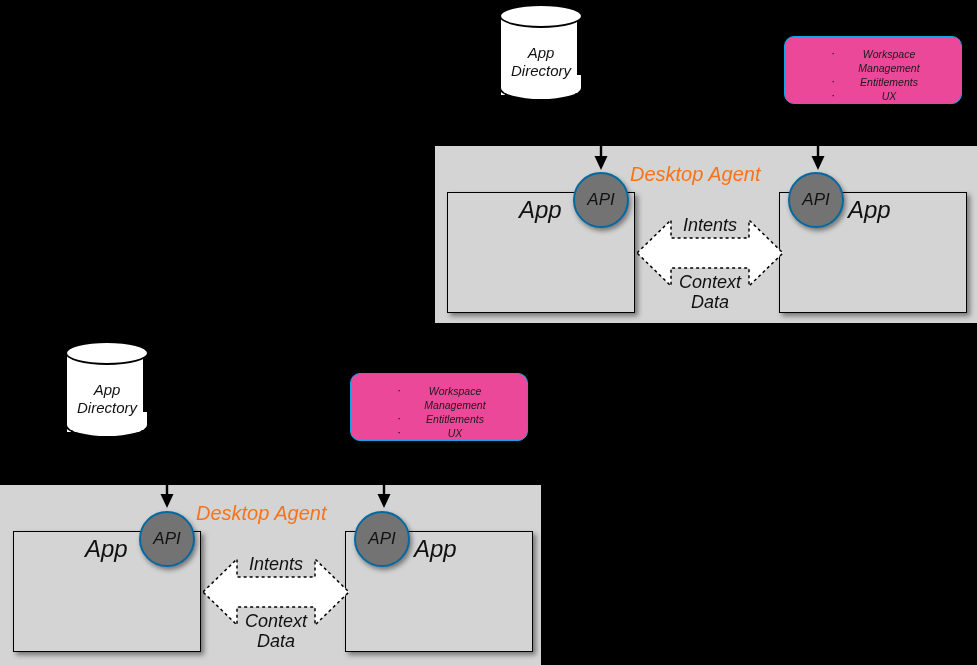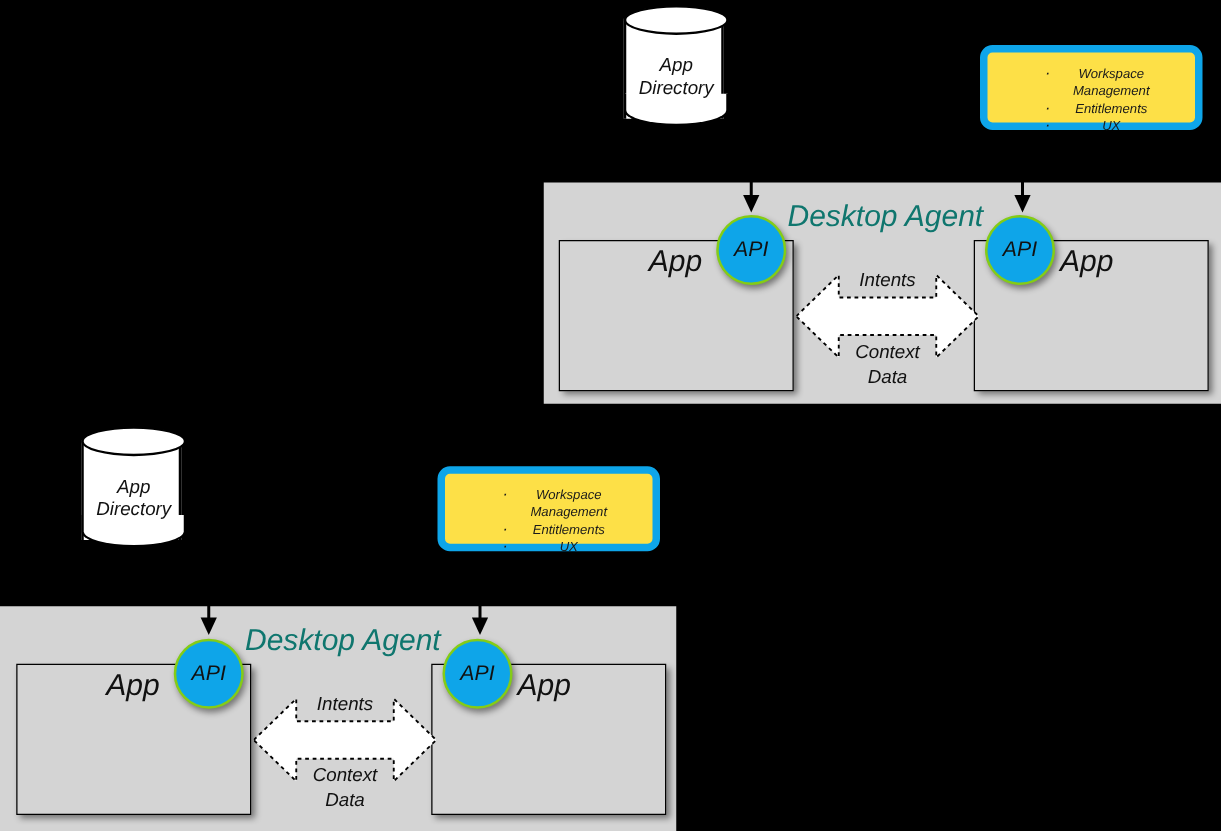"Workspace Management" .bullet-box { background: #fde047 -> #ec4899; border: 6px solid #0ea5e9 -> 1px solid #0ea5e9 }
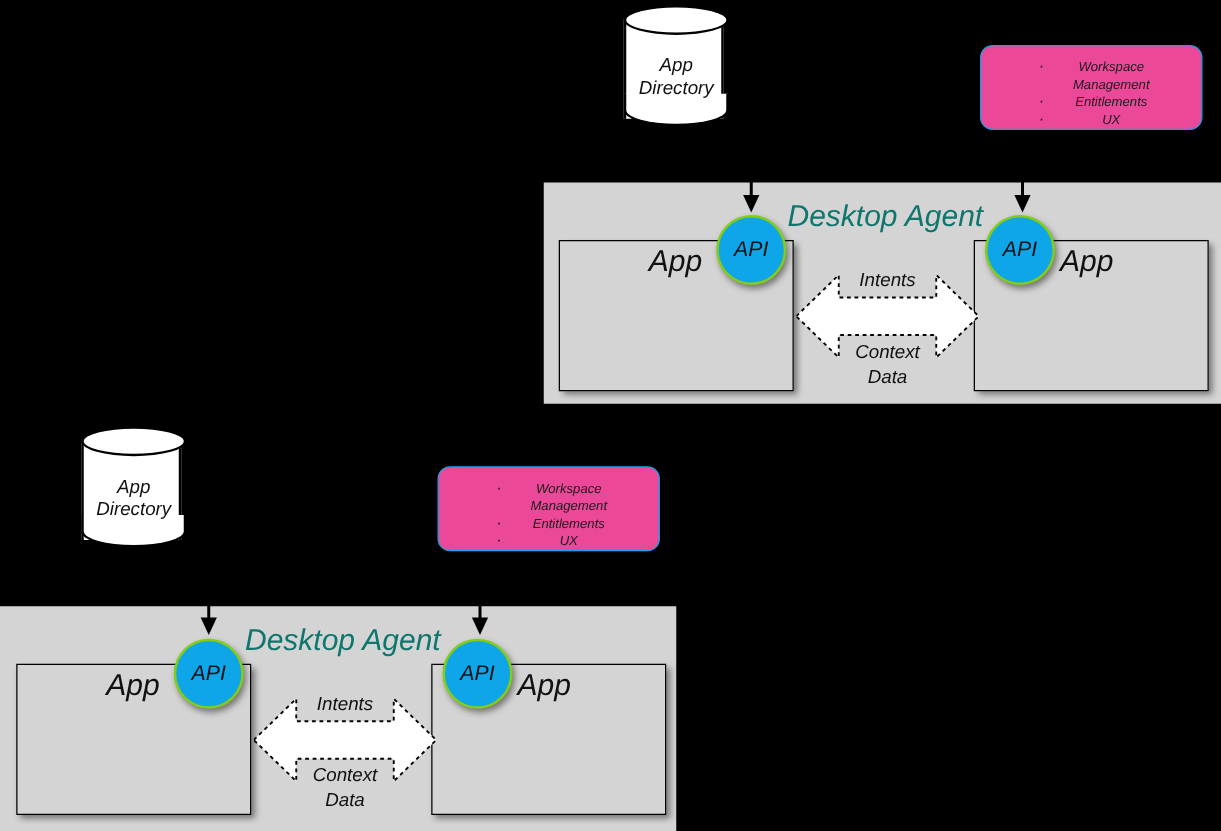"Desktop Agent" .agent-title { color: #0f766e -> #f97316; font-size: 24px -> 20px }
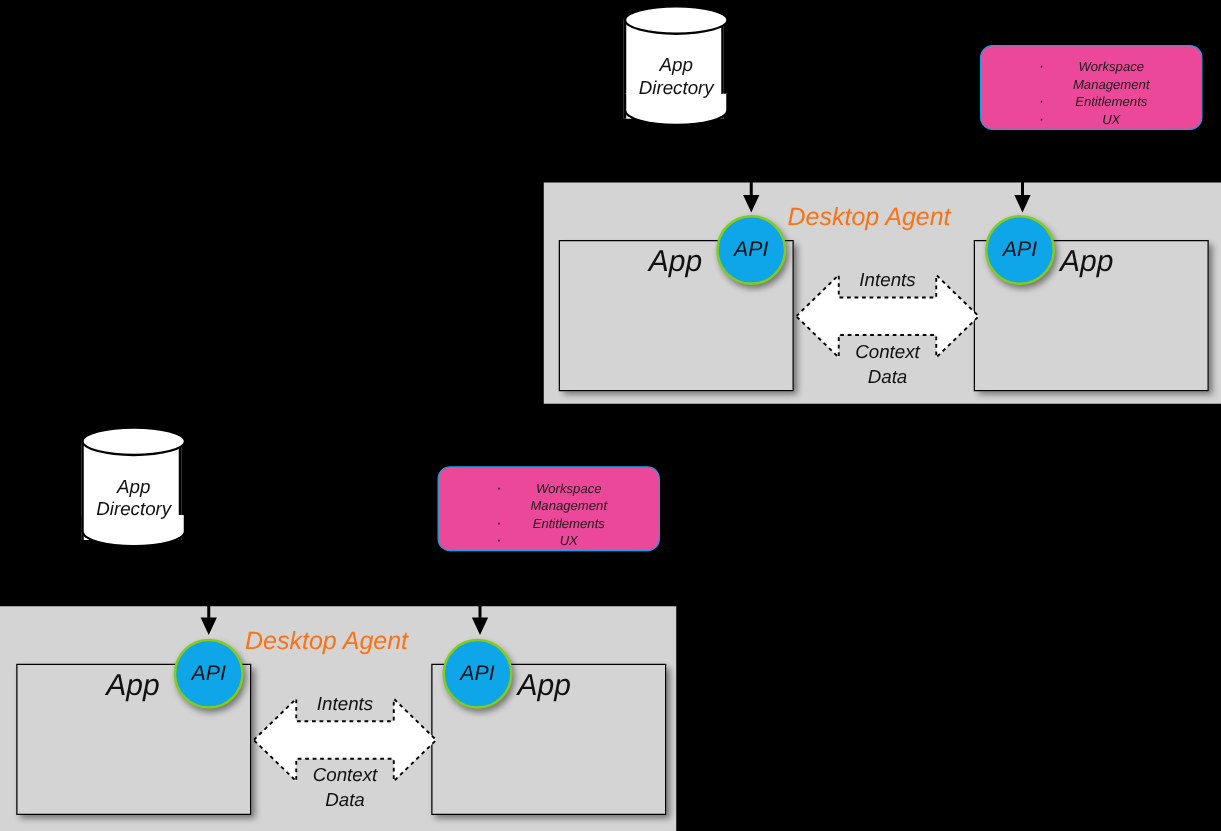"API" .api-circle { background: #0ea5e9 -> #737373; border: 2px solid #84cc16 -> 2px solid #0369a1 }
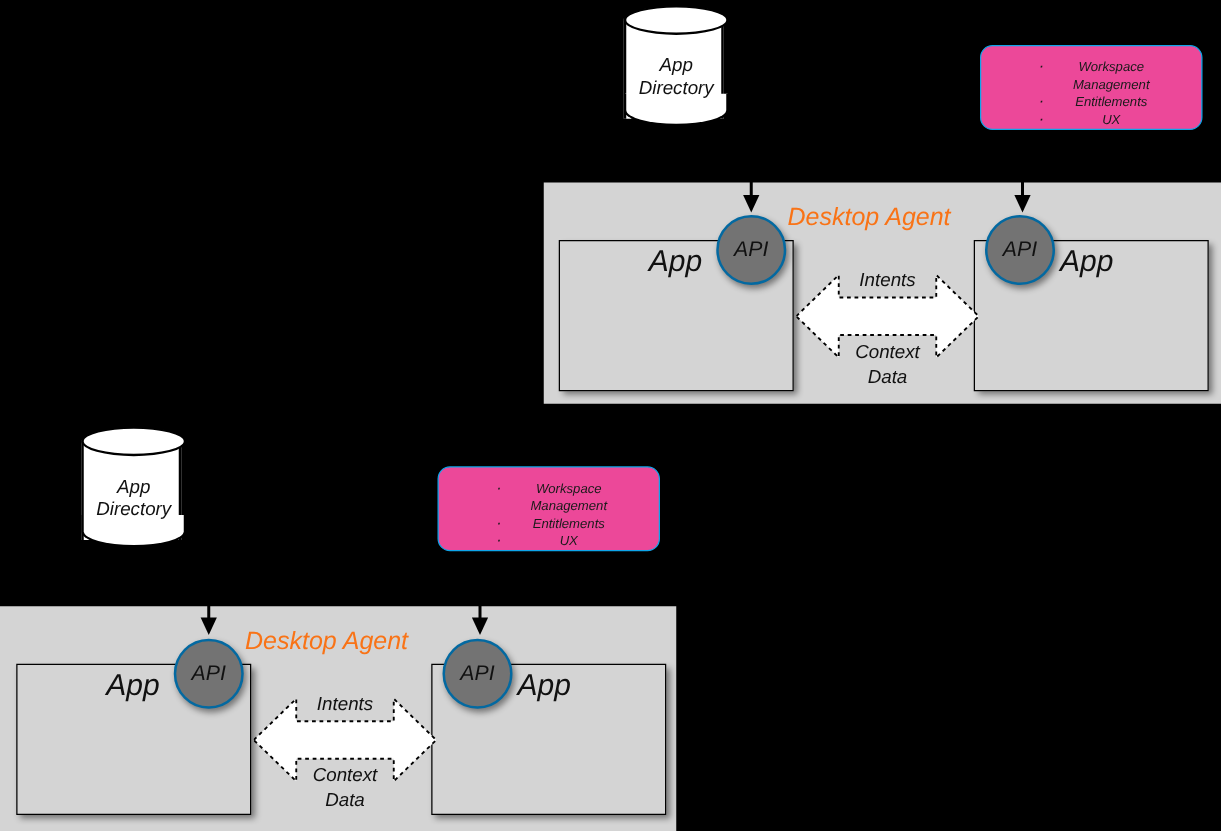"Intents" .flow-label { font-size: 15px -> 18px }
